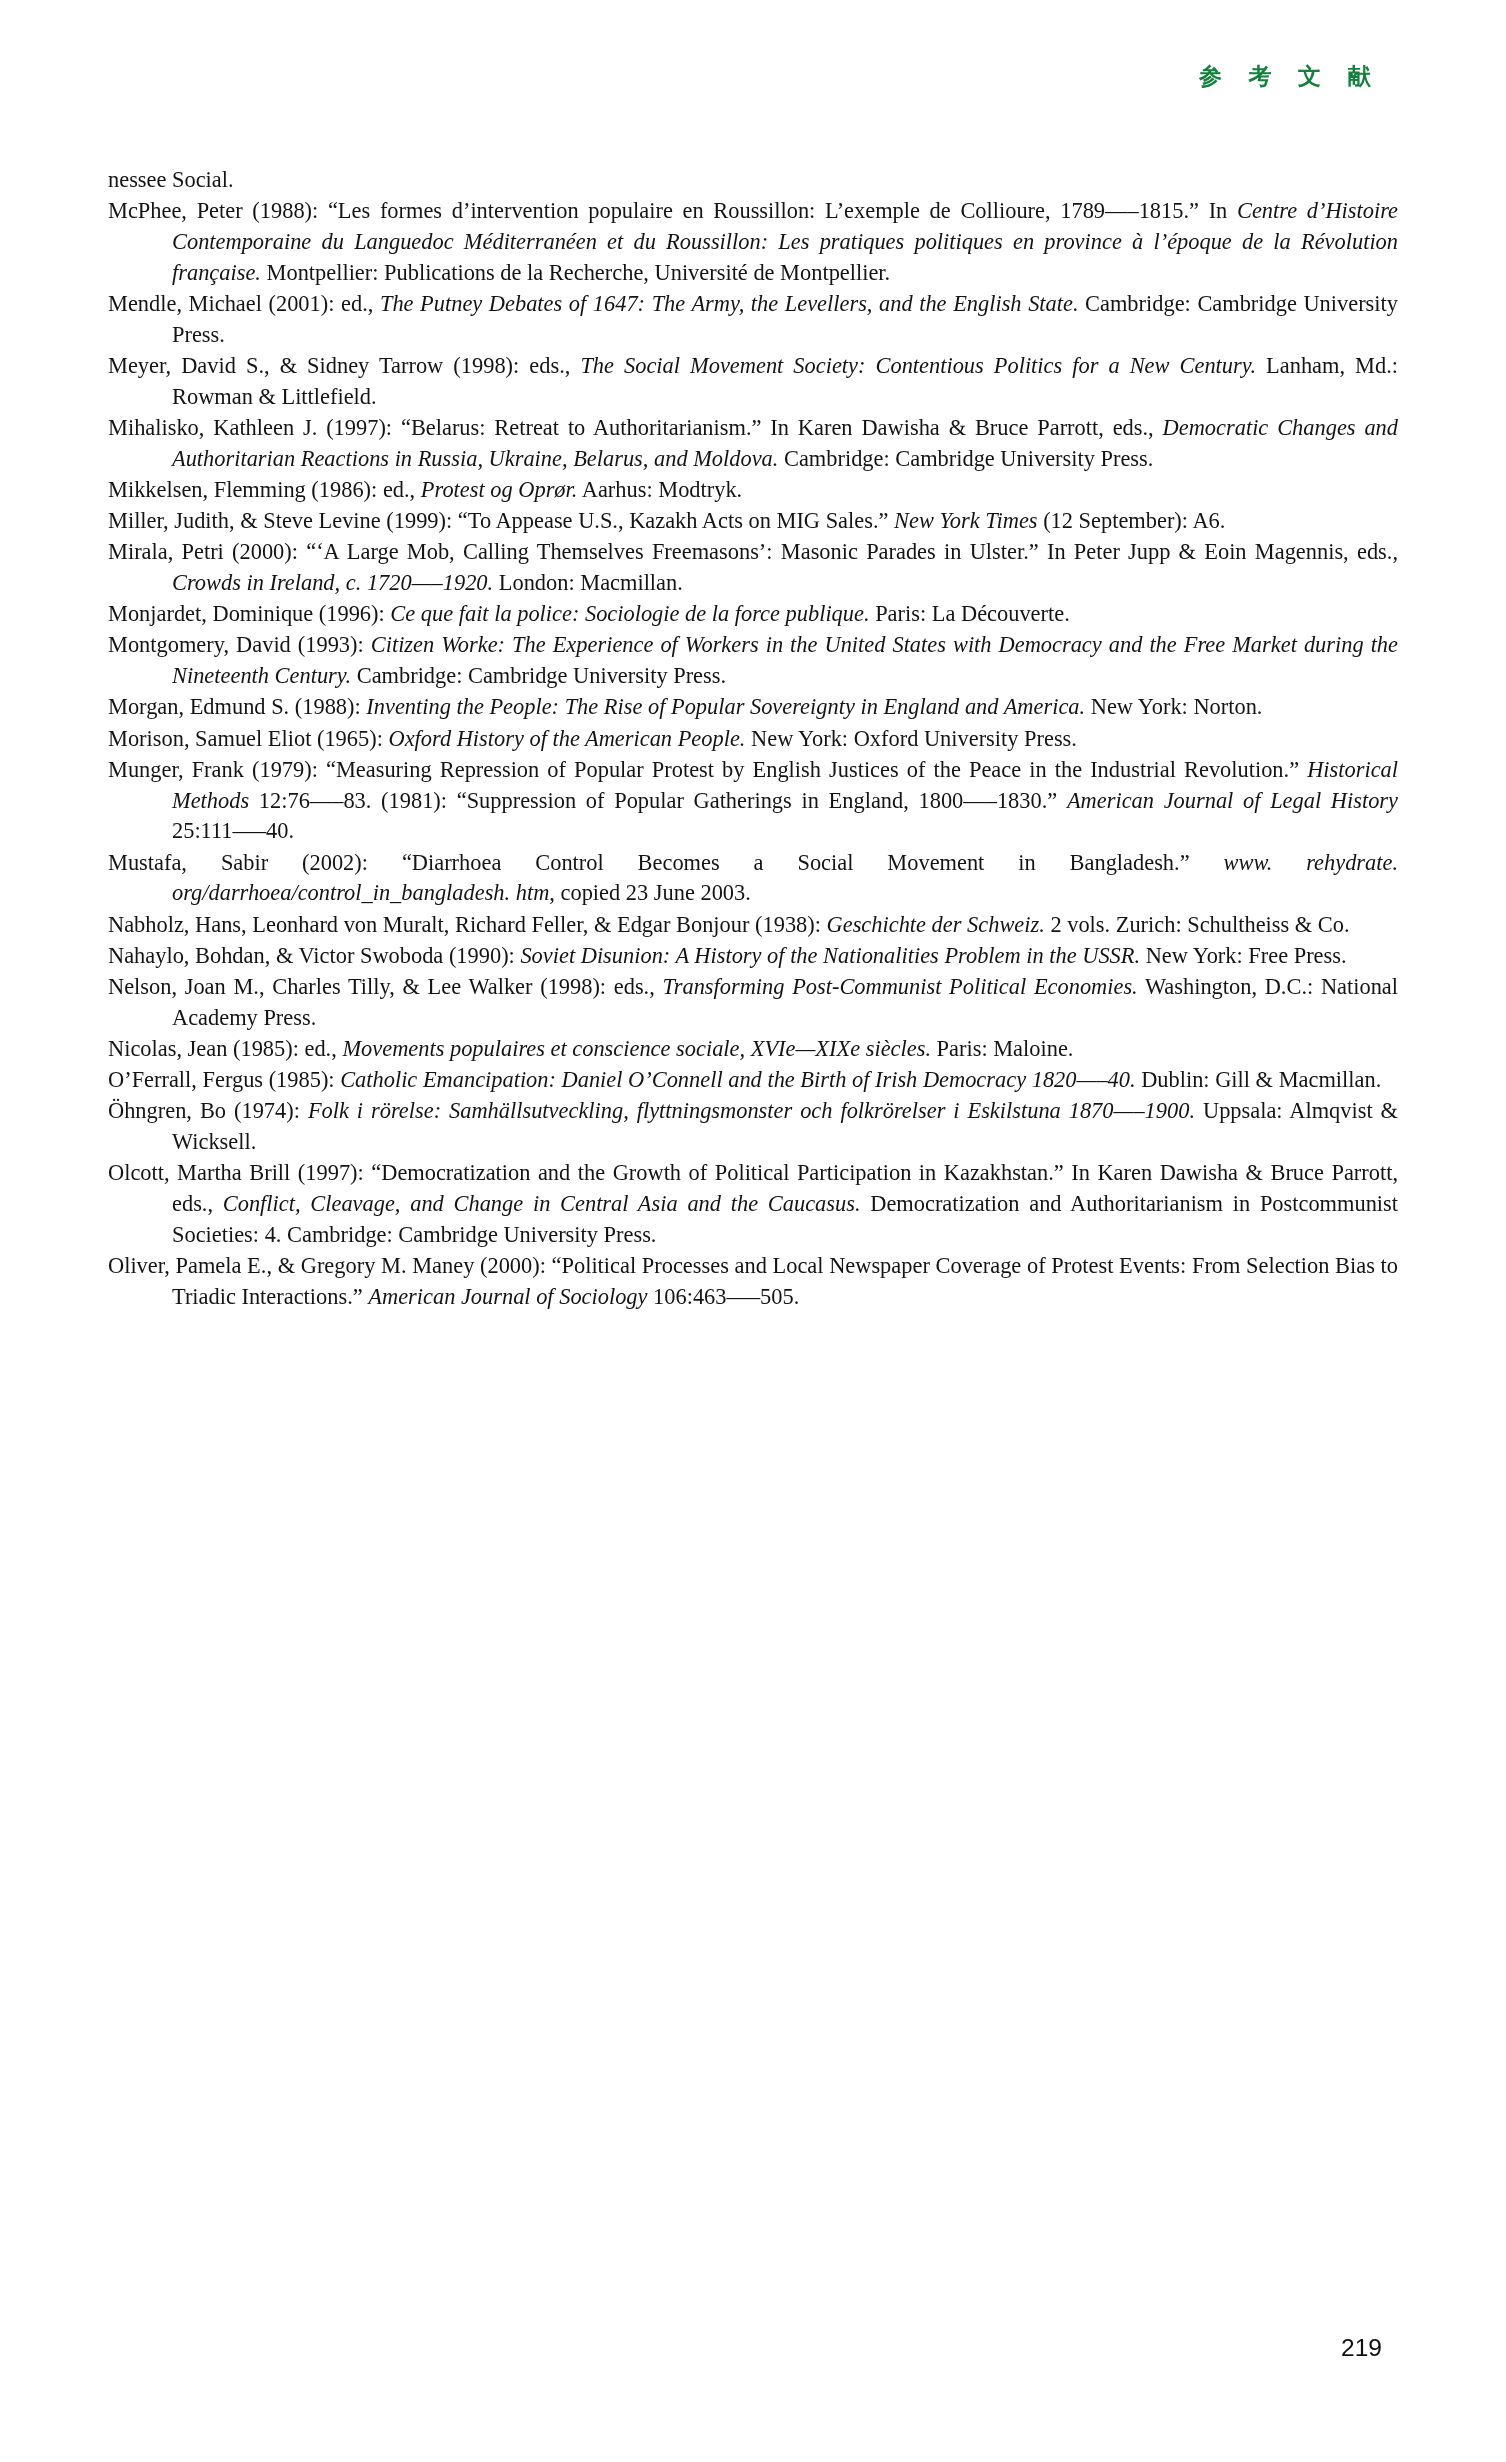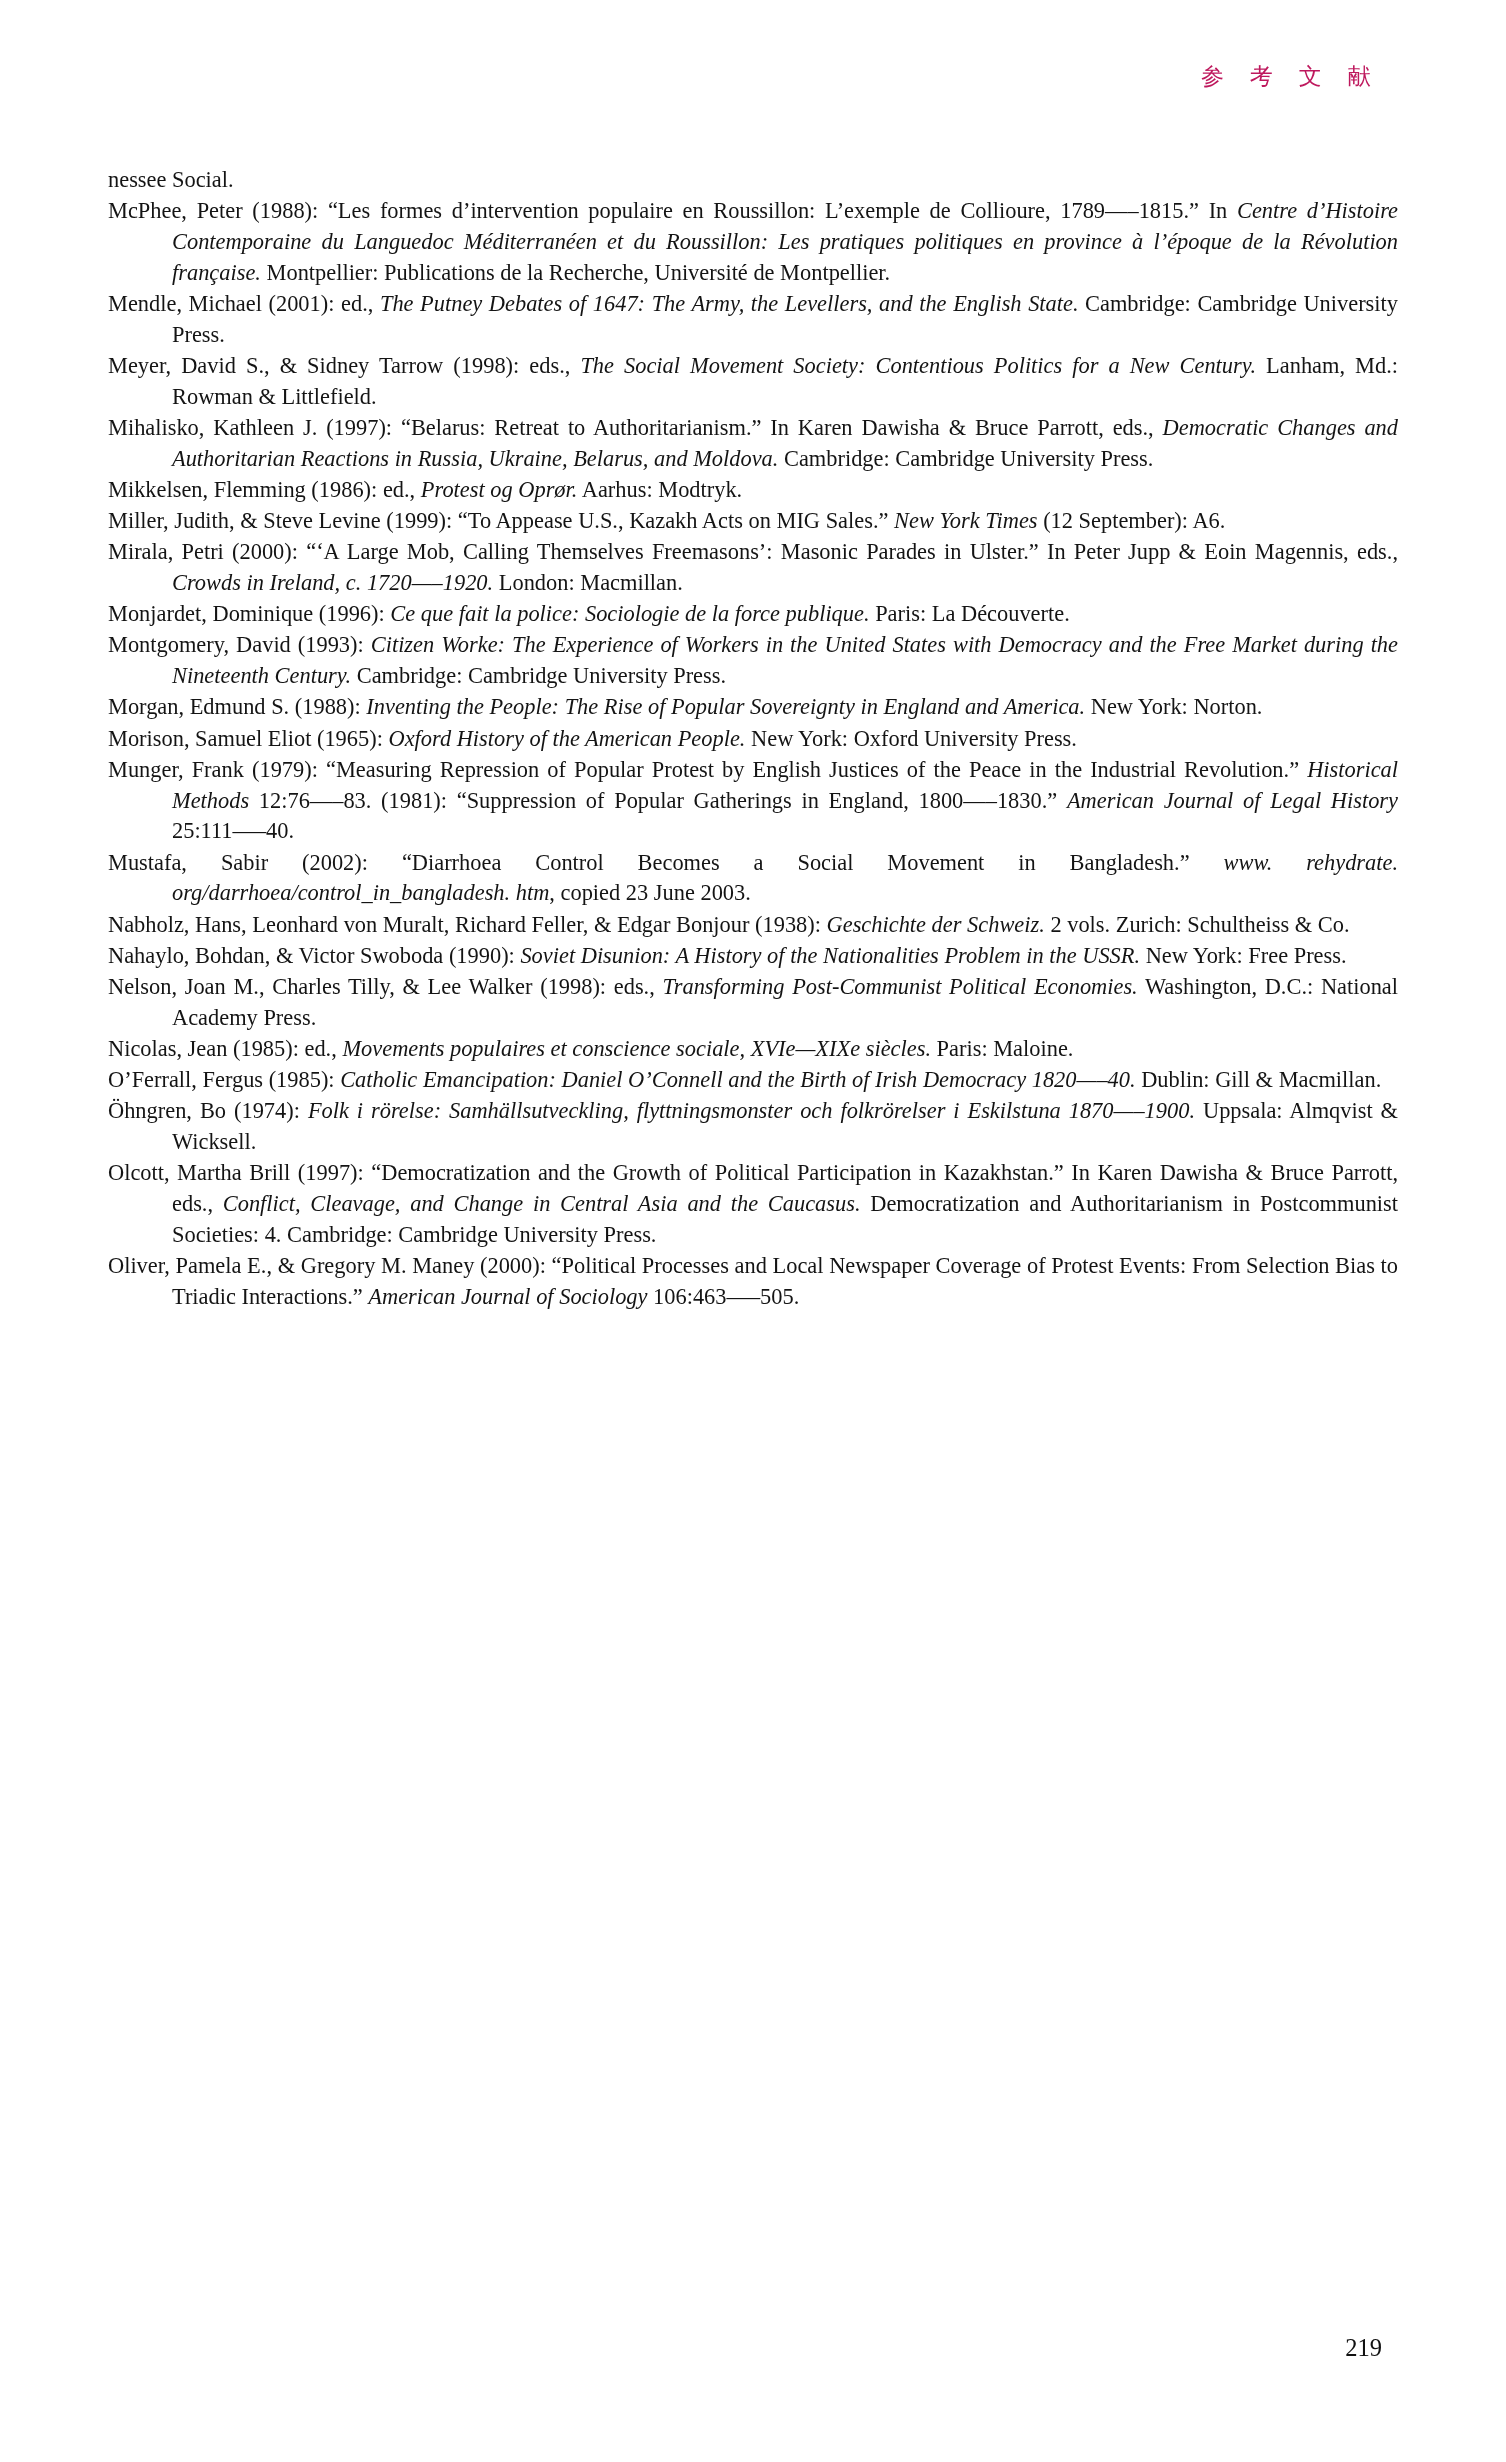"参 考 文 献" .header { color: #be185d -> #15803d; font-weight: normal -> bold }
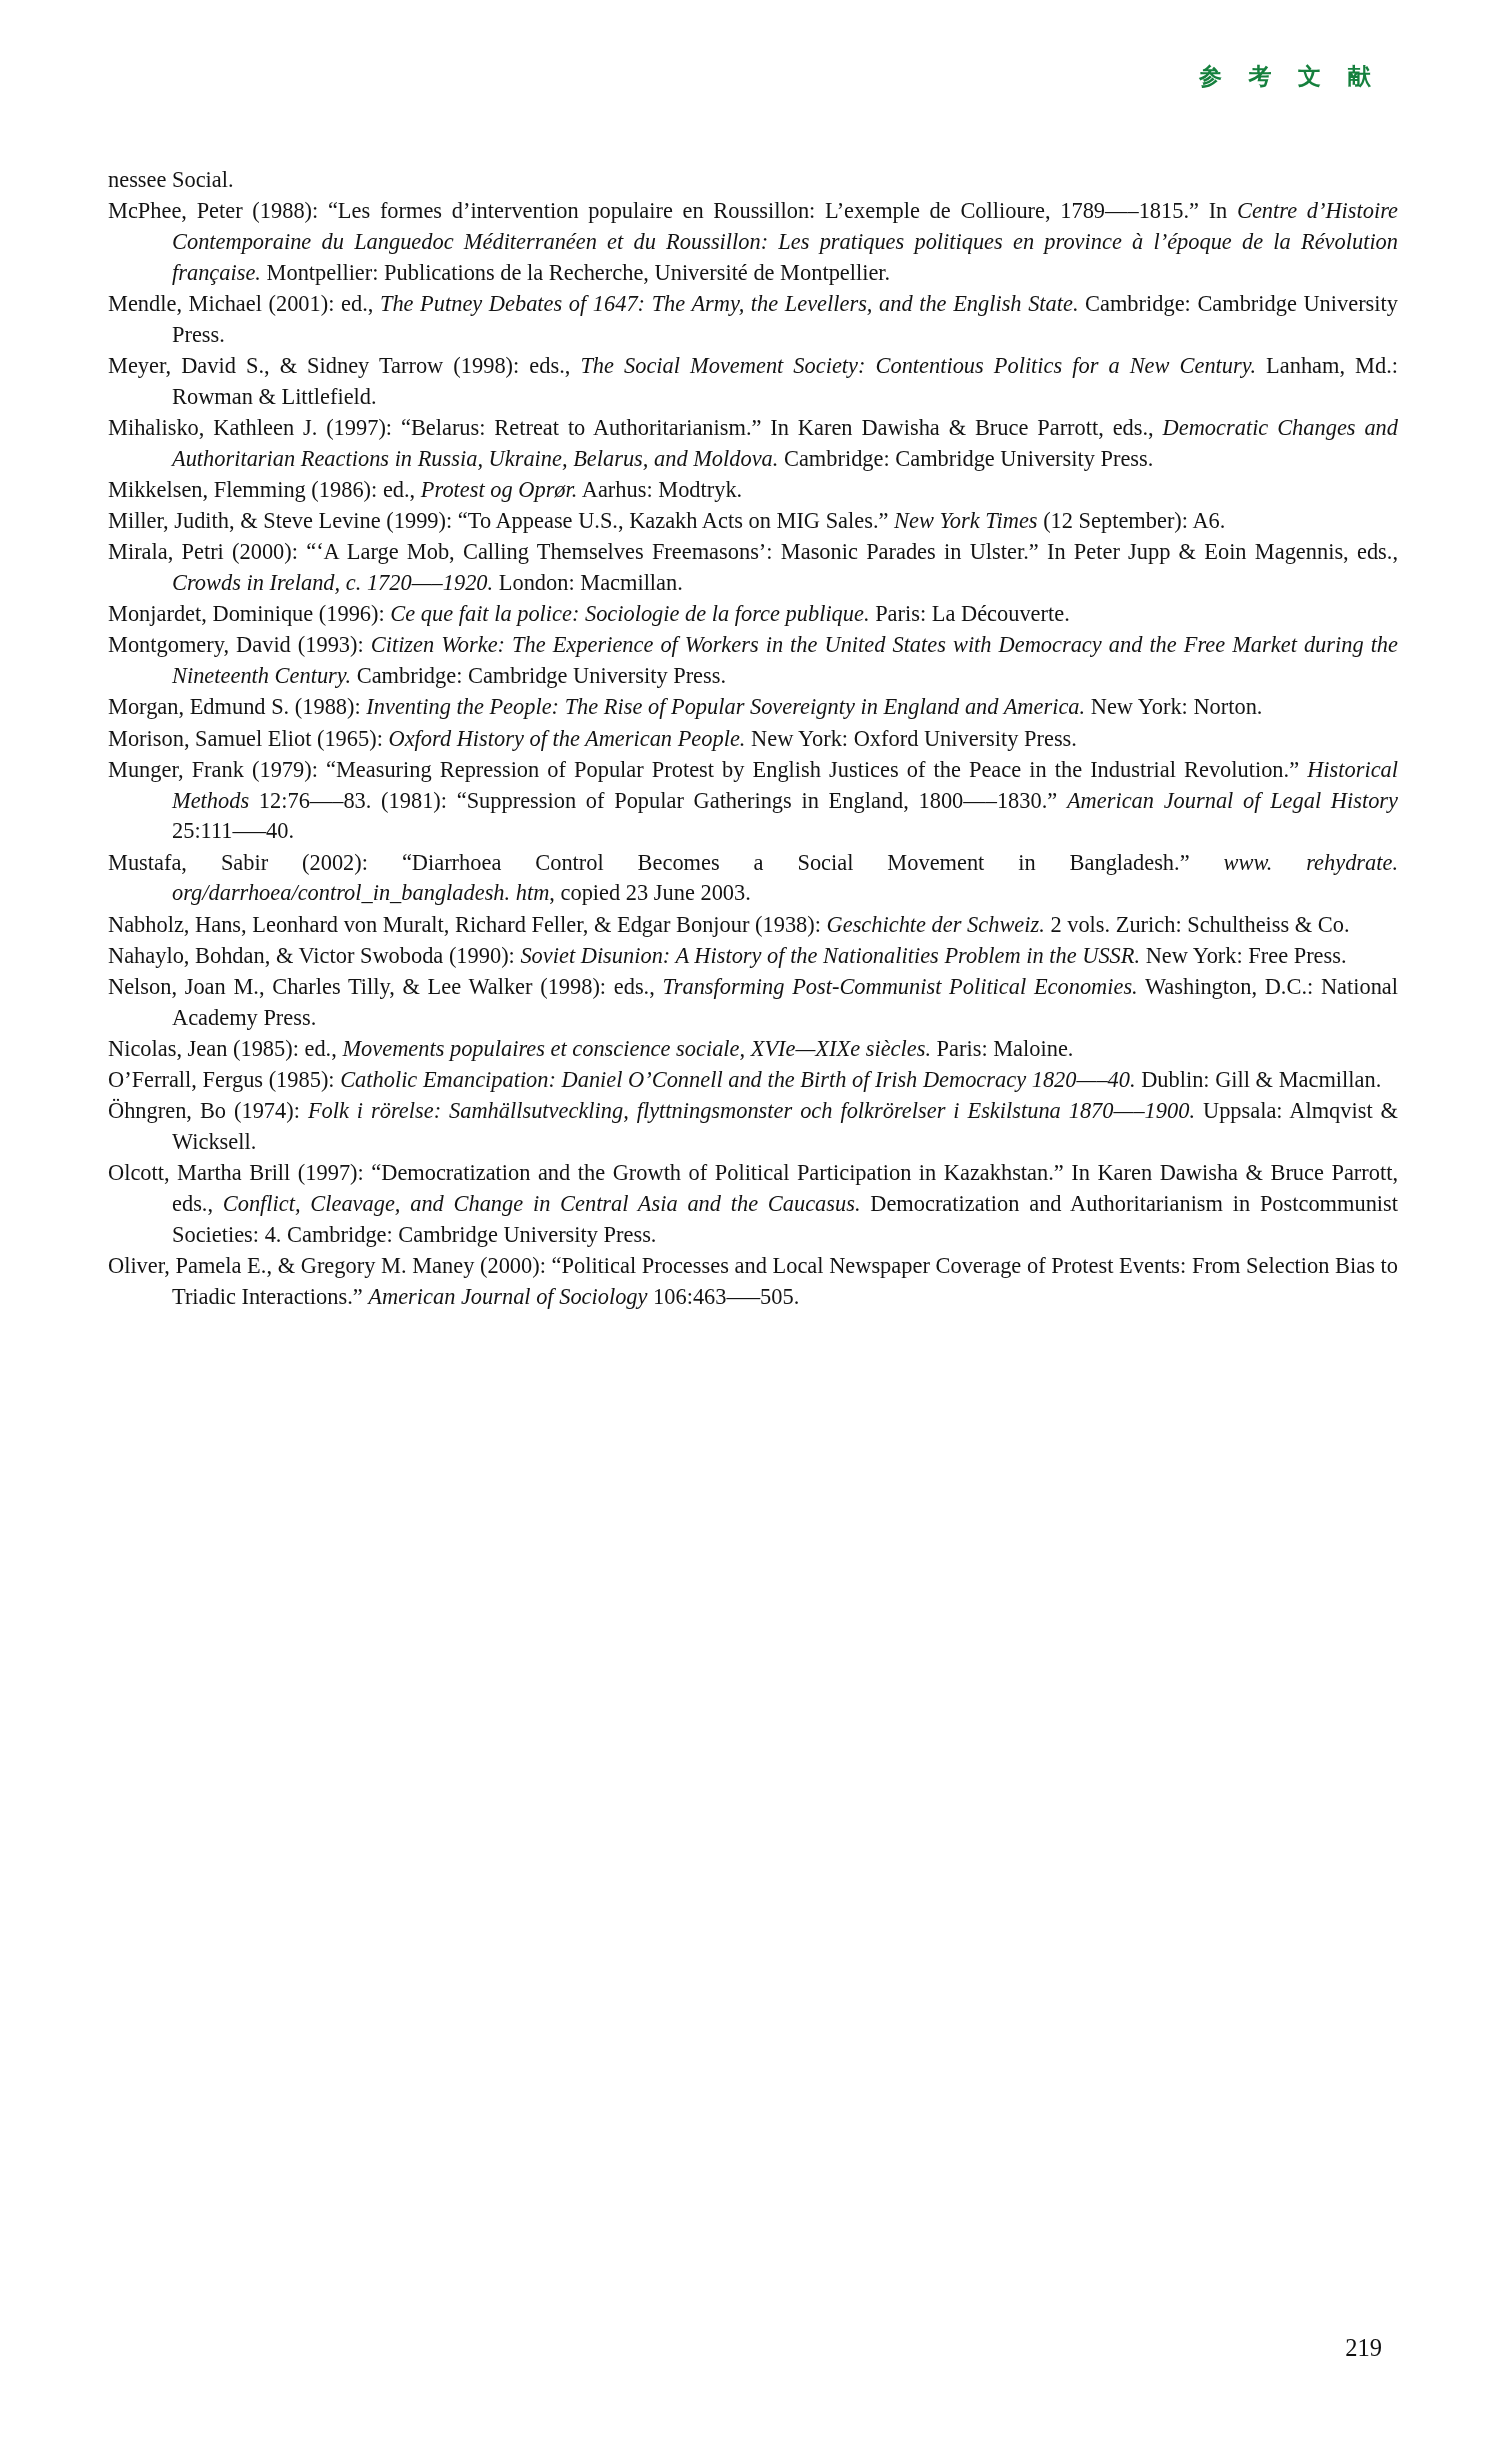"219" .pagenum { font-family: Liberation Serif, serif -> Liberation Sans, sans-serif }
